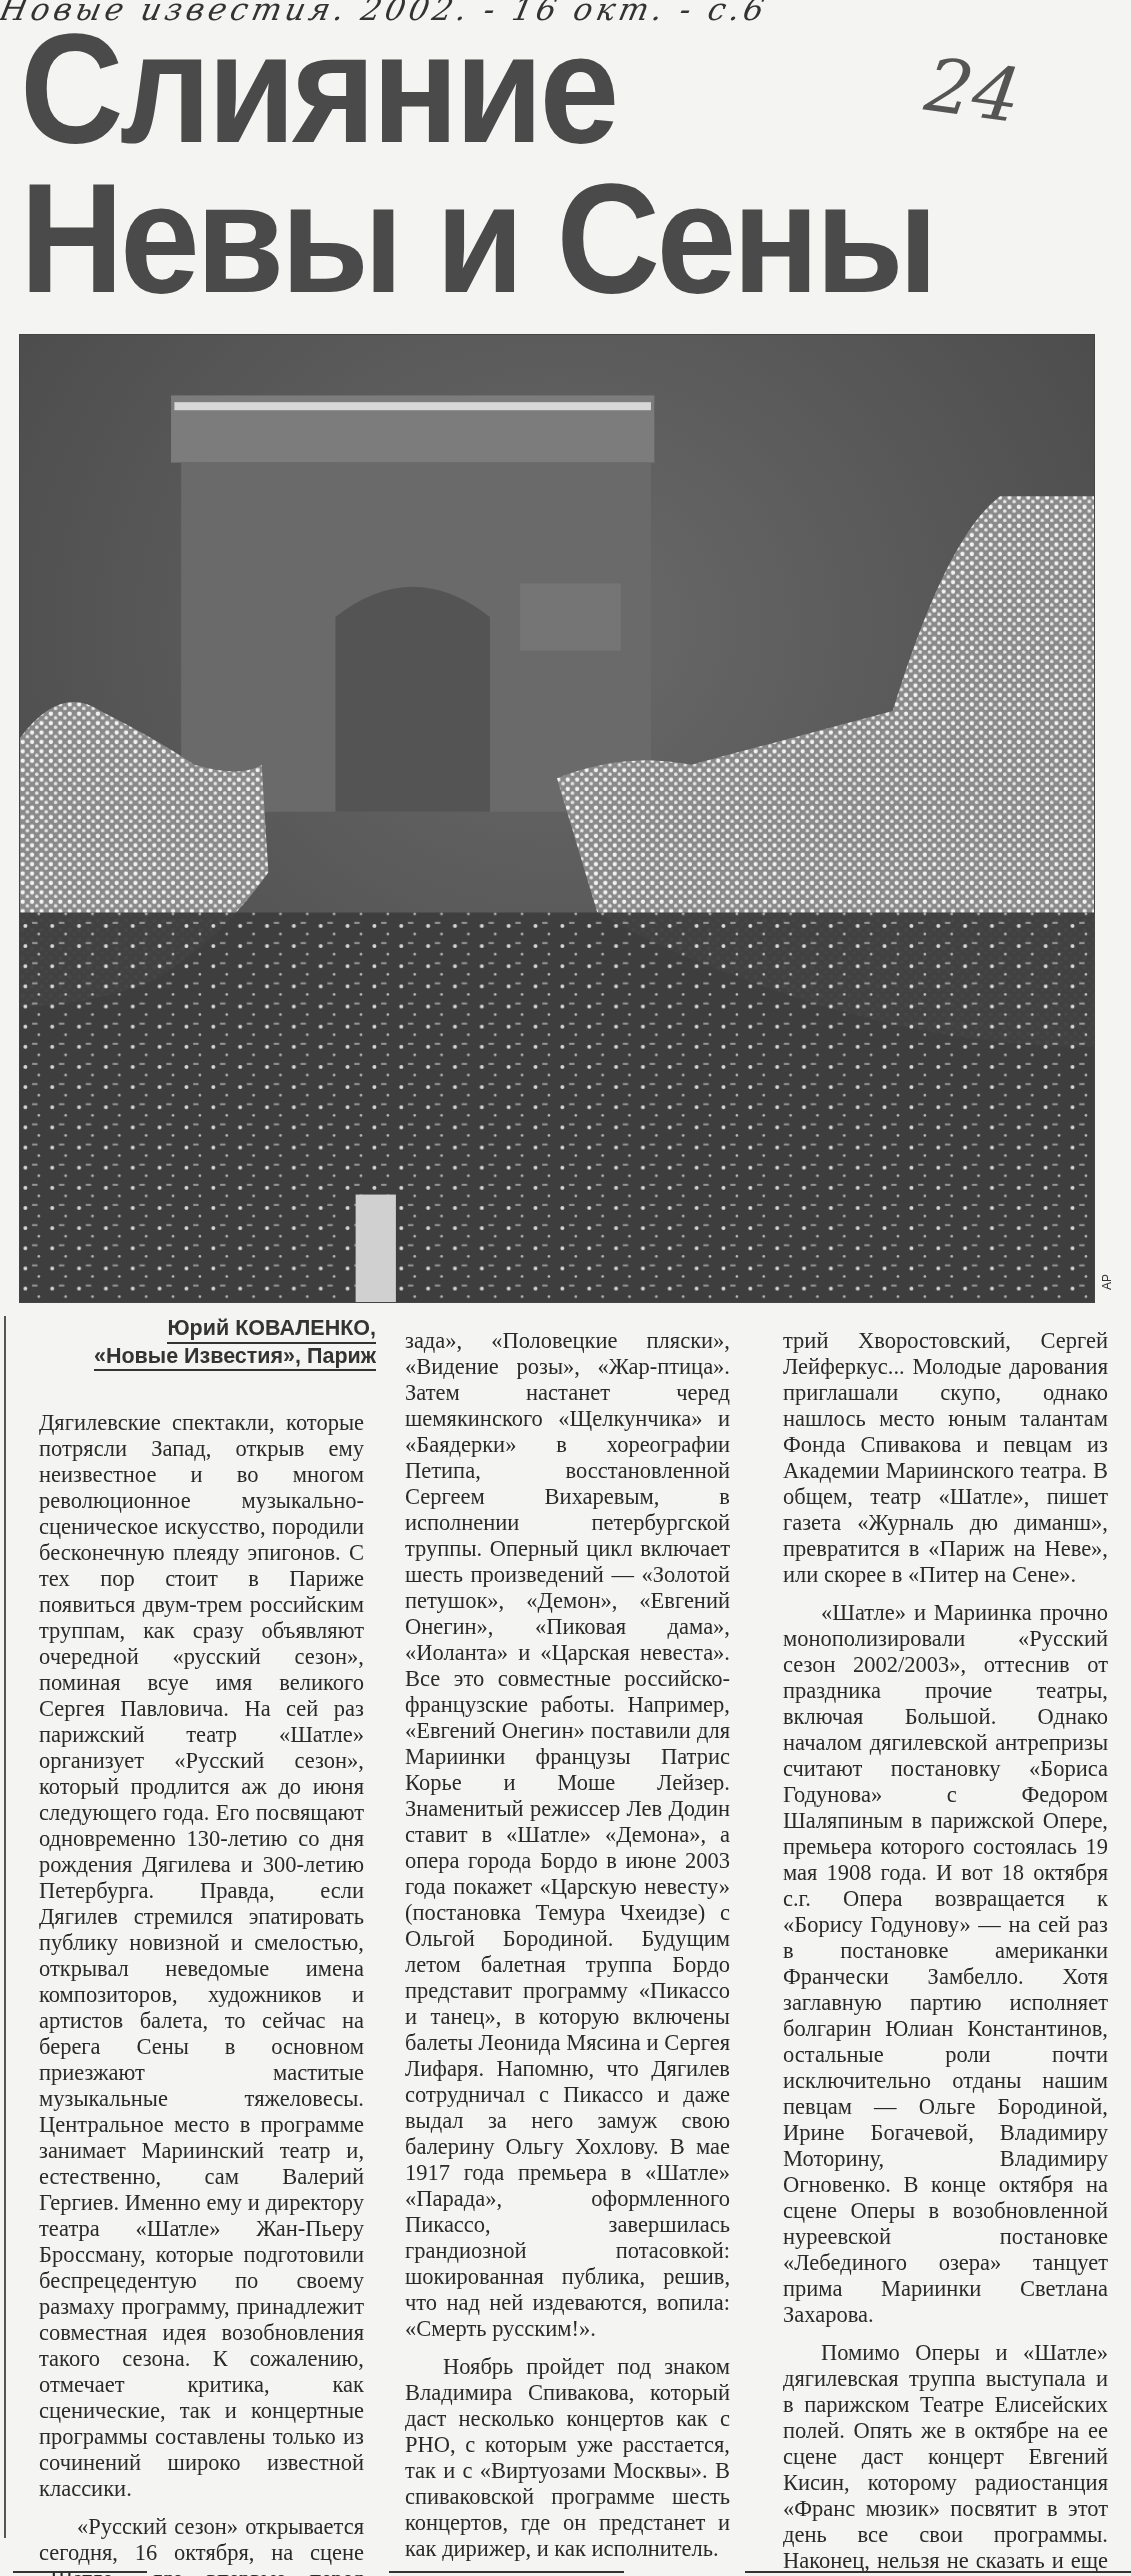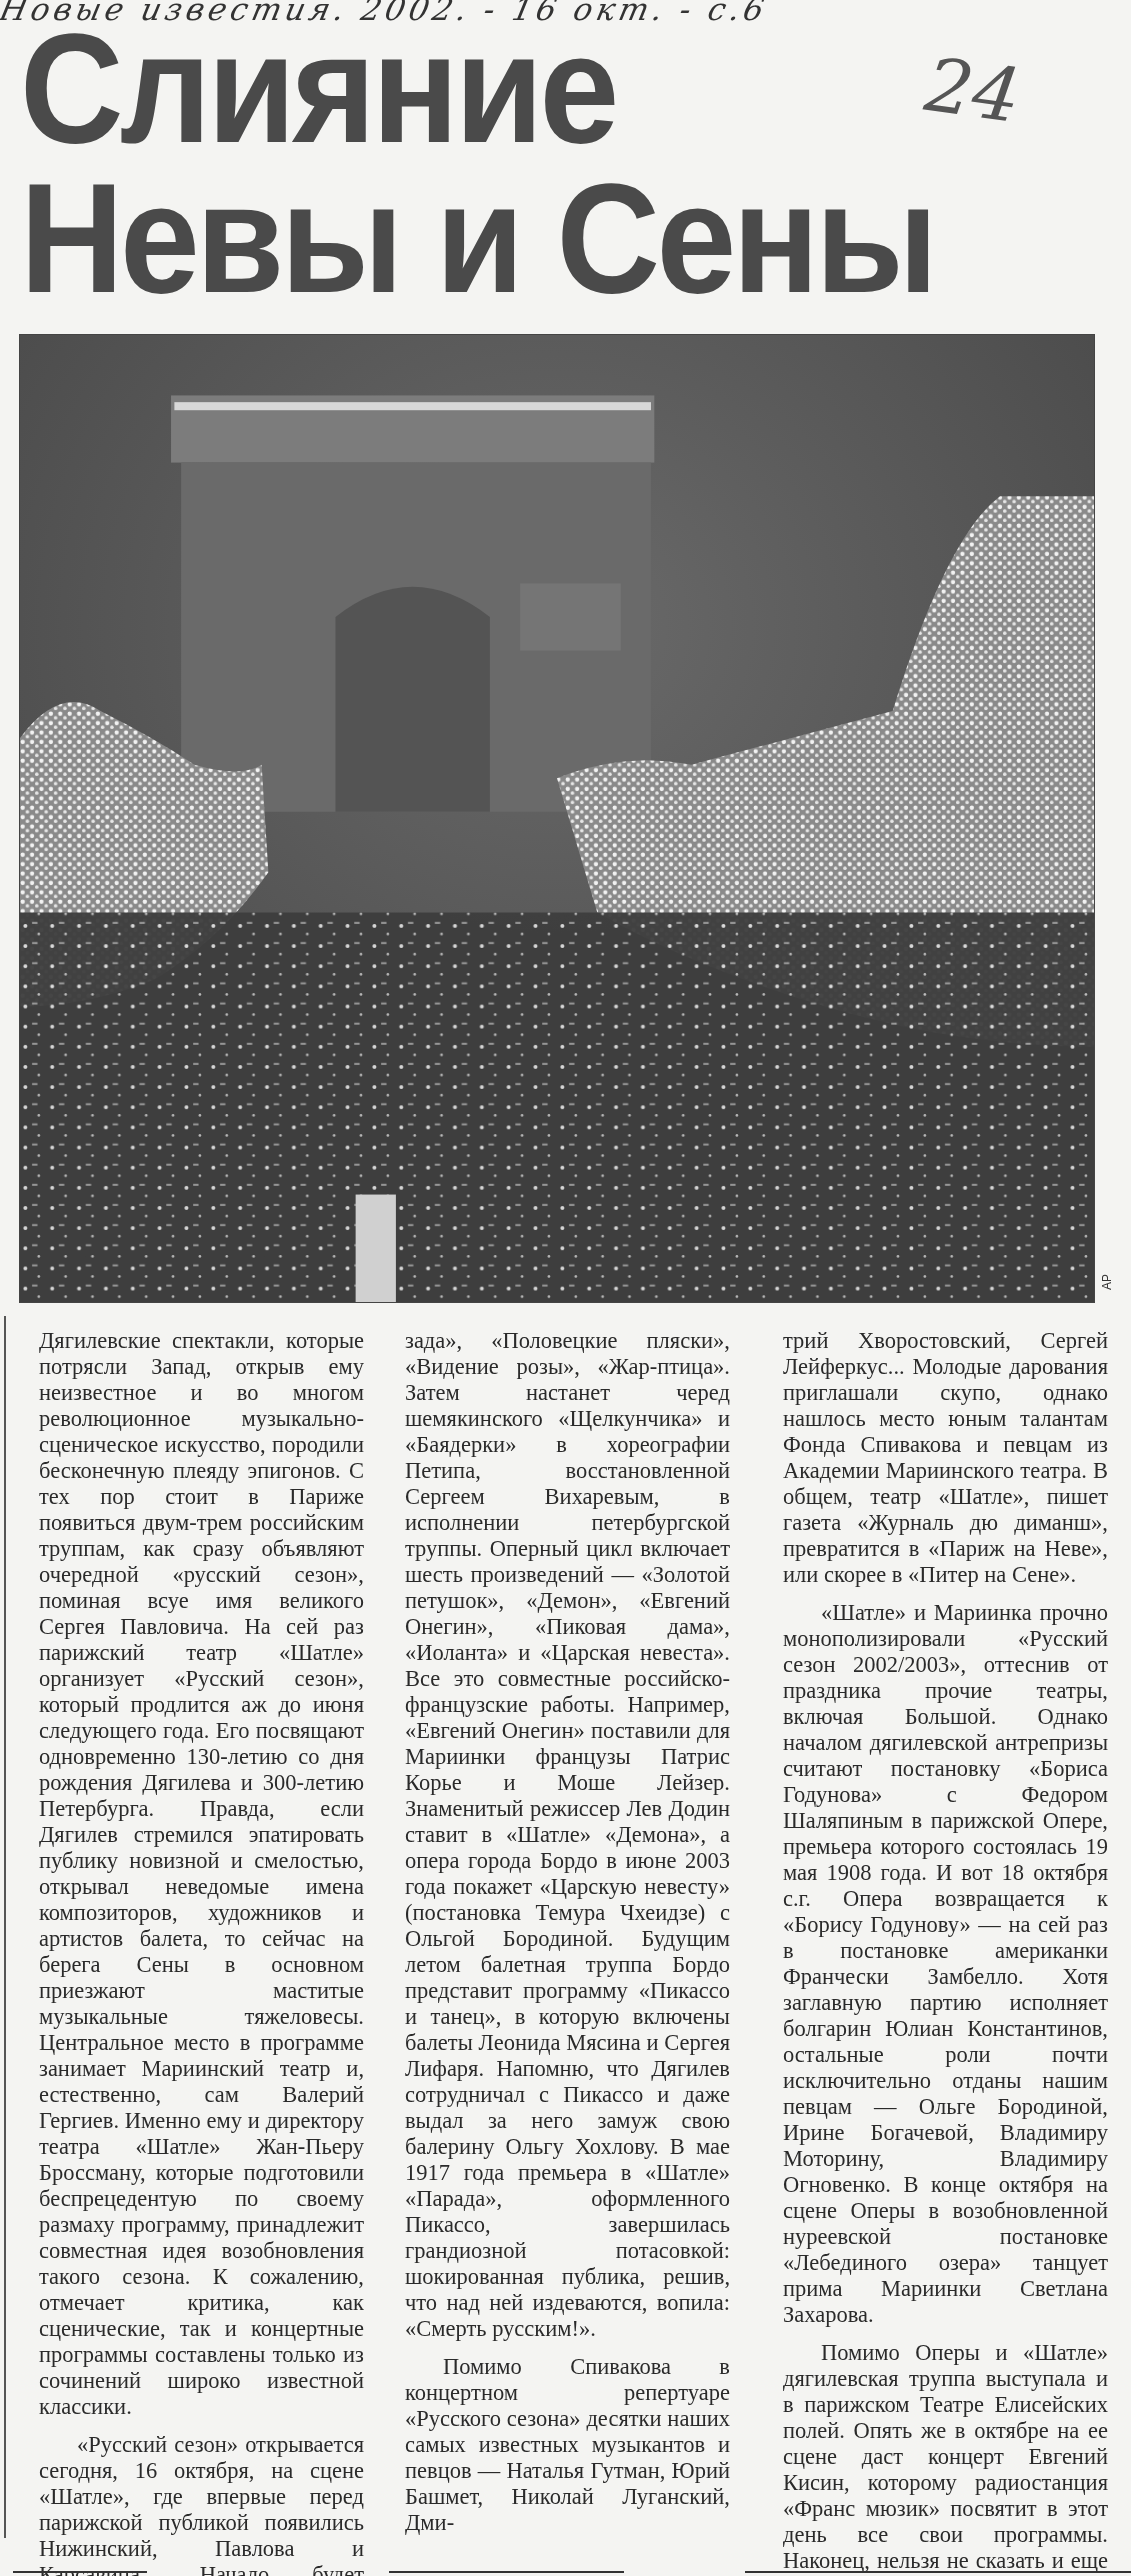"Юрий КОВАЛЕНКО," div.byline { html: none -> <div> <span>Юрий КОВАЛЕНКО,</span><br> <span>«Новые Известия», Париж</span> </div> }
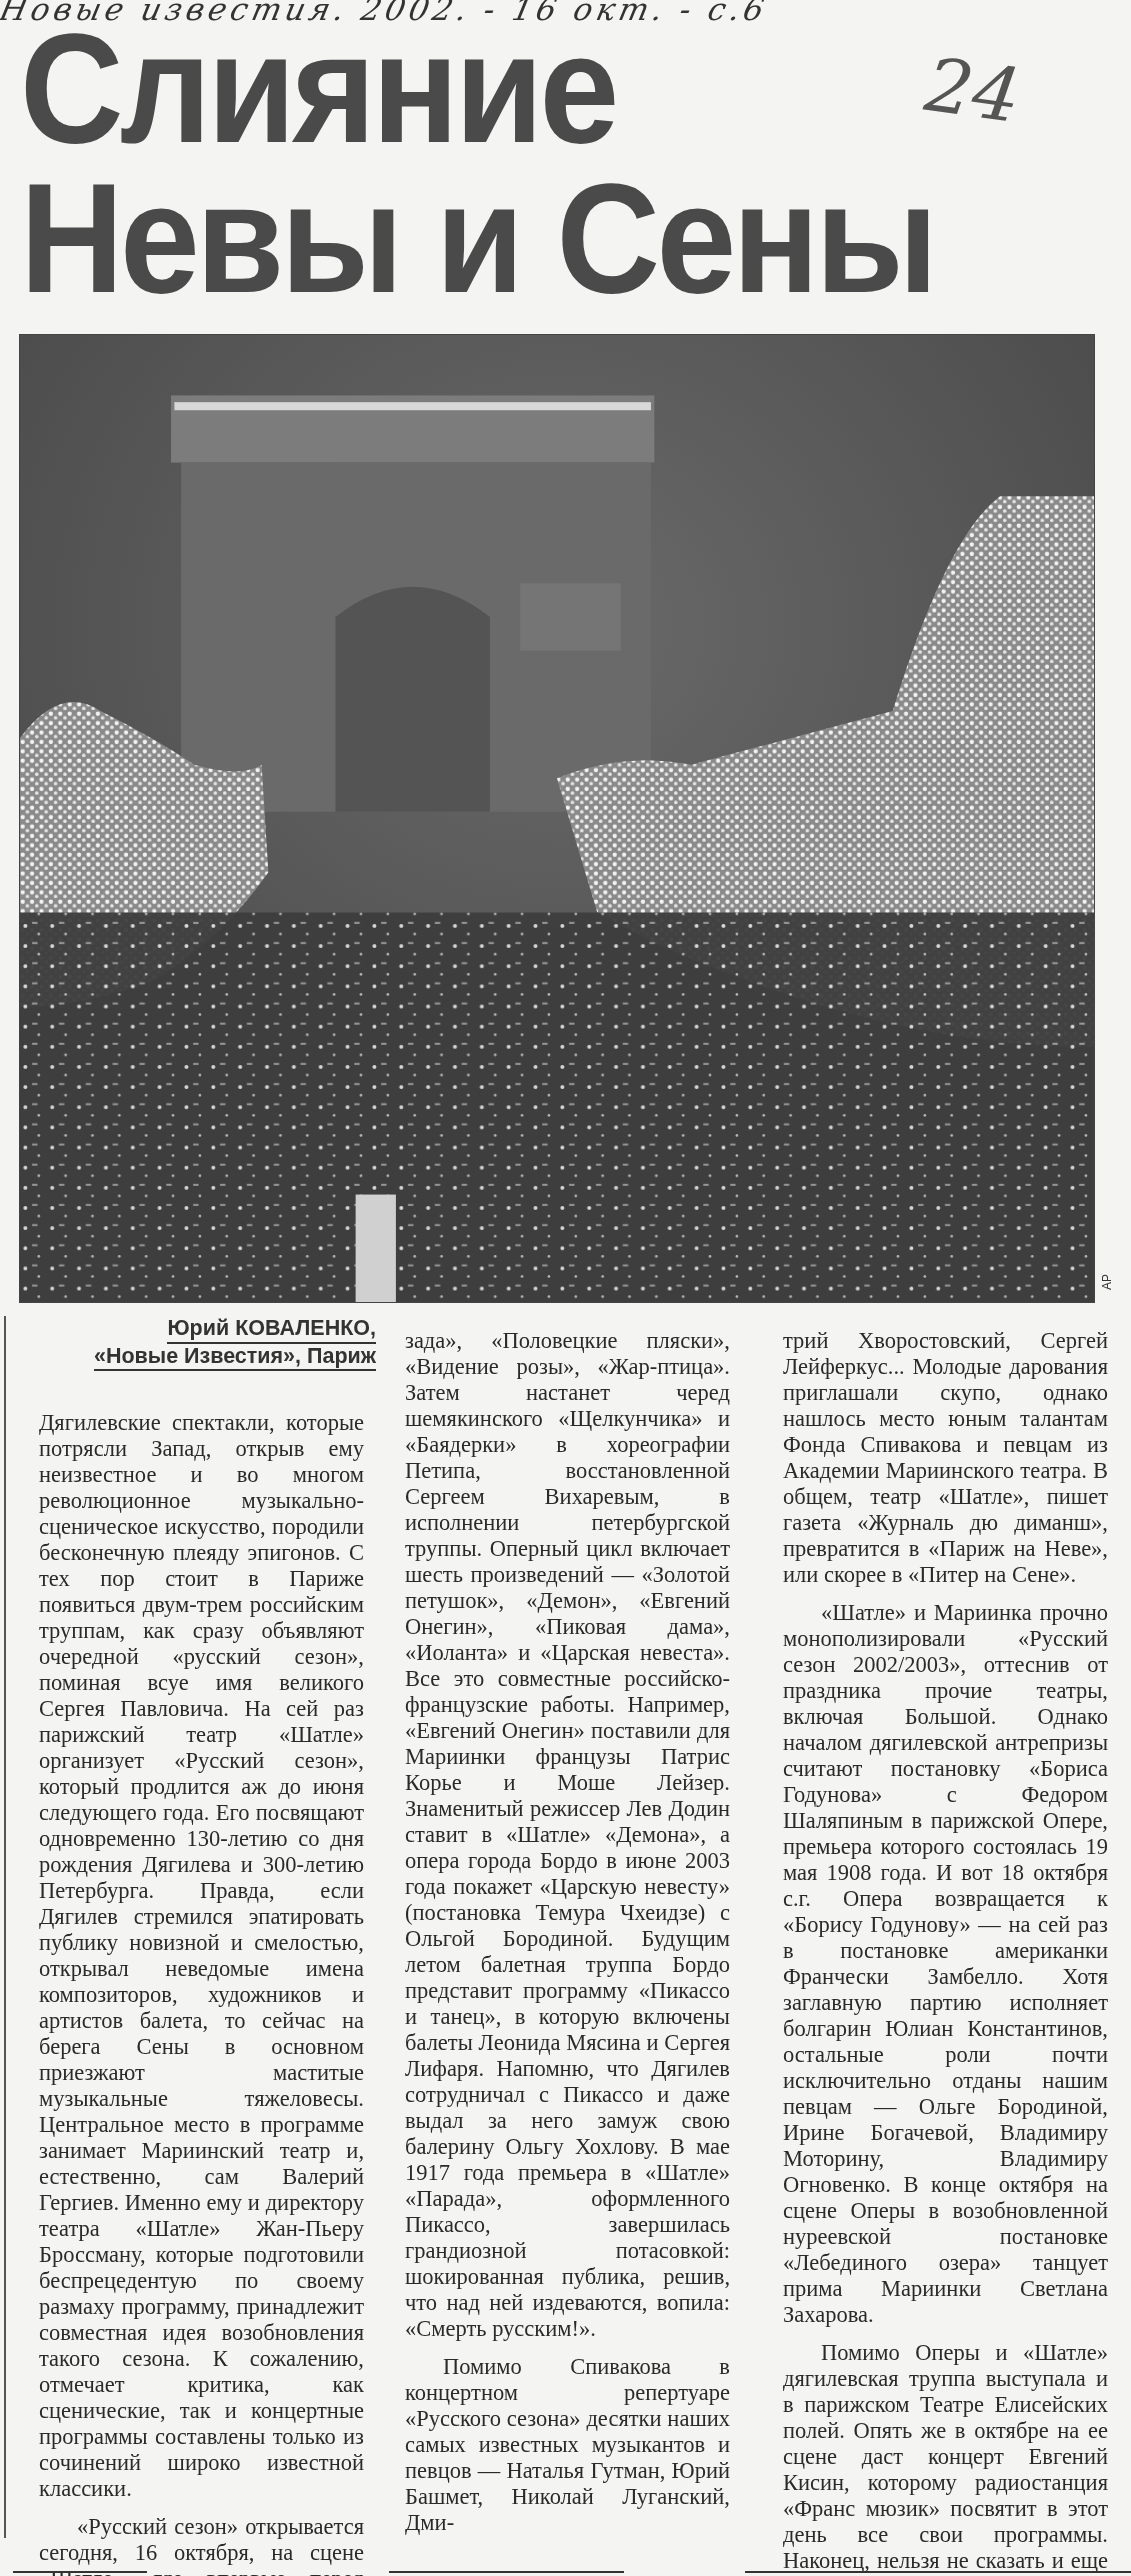"Ноябрь пройдет под знаком Владимира" p.ind { html: none -> <p>Ноябрь пройдет под знаком Владимира Спивакова, который даст несколько концертов как с РНО, с которым уже расстается, так и с «Виртуозами Москвы». В спиваковской программе шесть концертов, где он предстанет и как дирижер, и как исполнитель.</p> }
